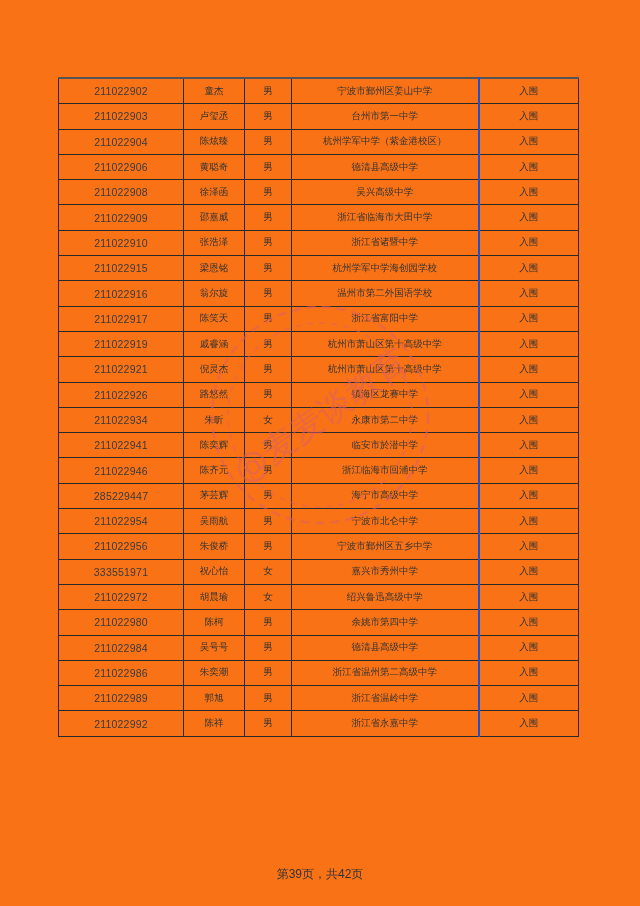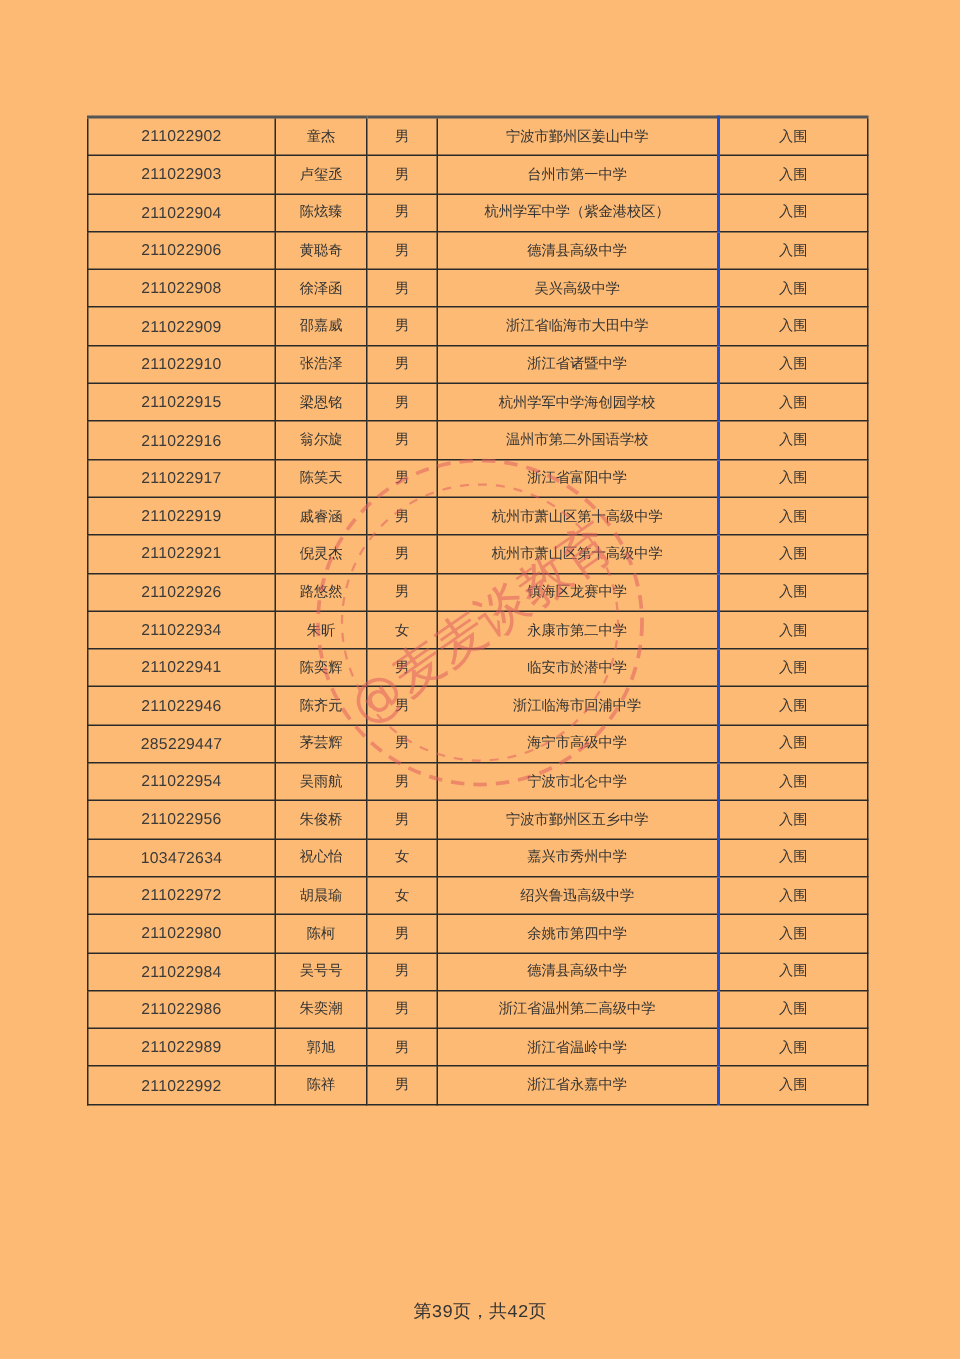"211022902" .page { background: #fdba74 -> #f97316 }
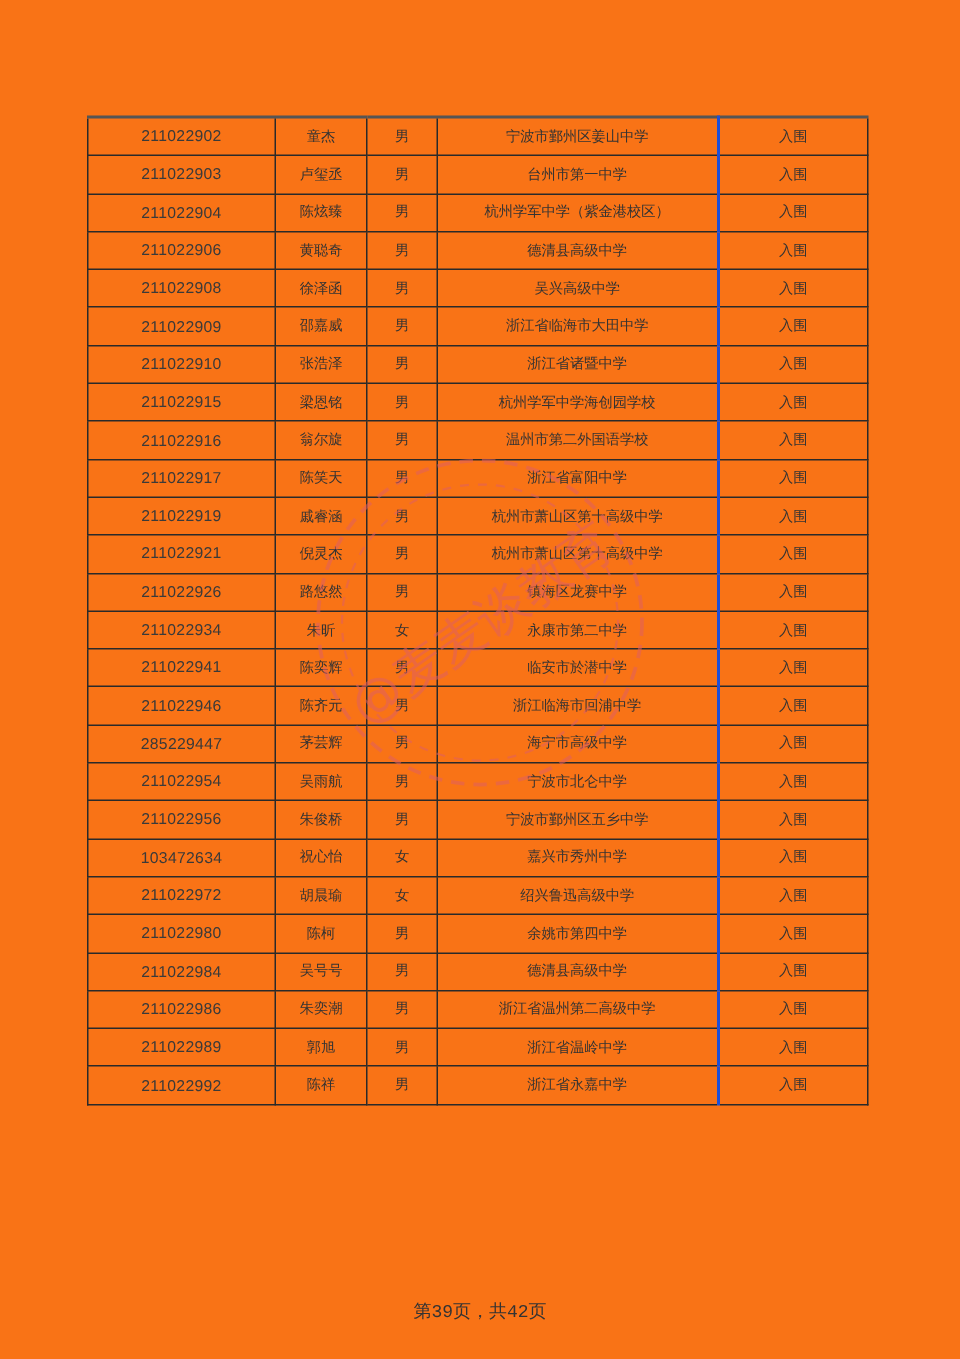"103472634" td.c-id { text: 103472634 -> 333551971 }
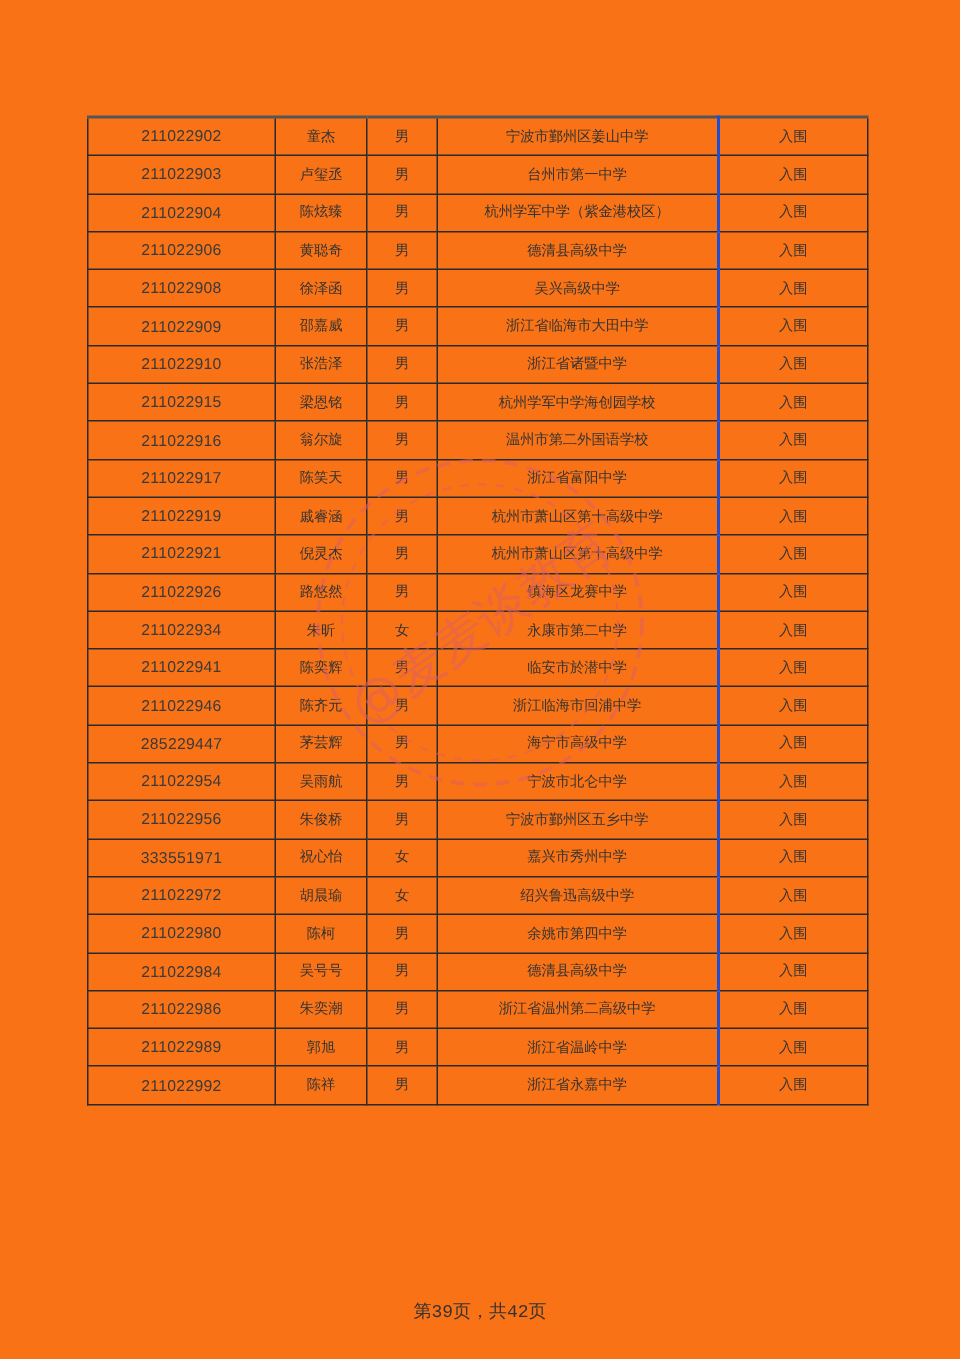"第39页，共42页" .footer { font-family: Liberation Mono, monospace -> Liberation Sans, sans-serif }
